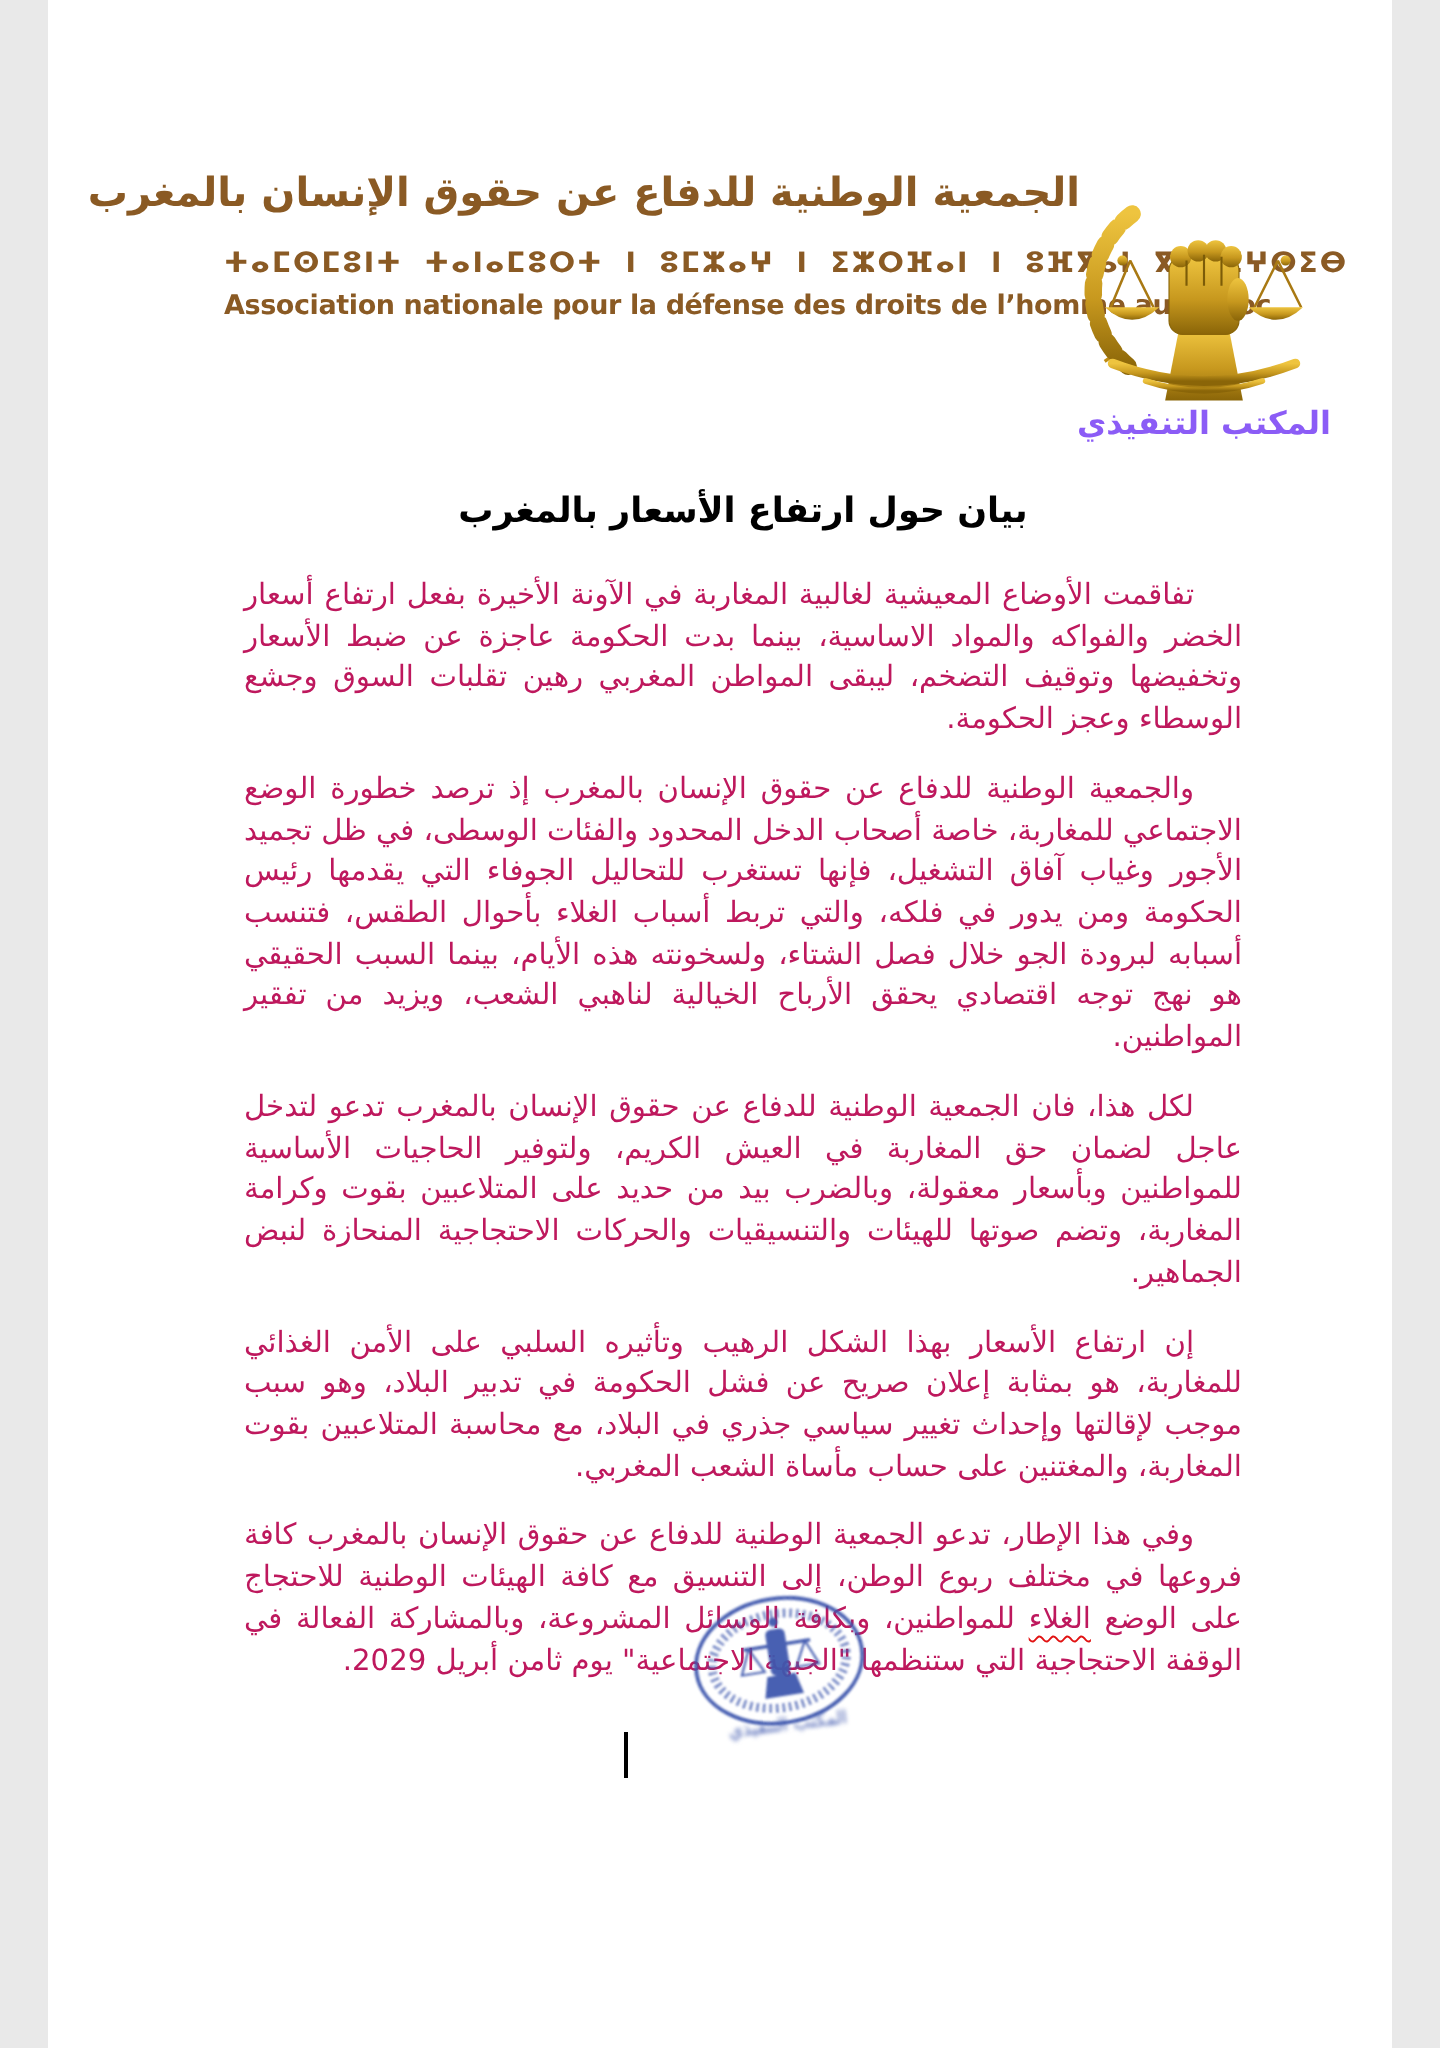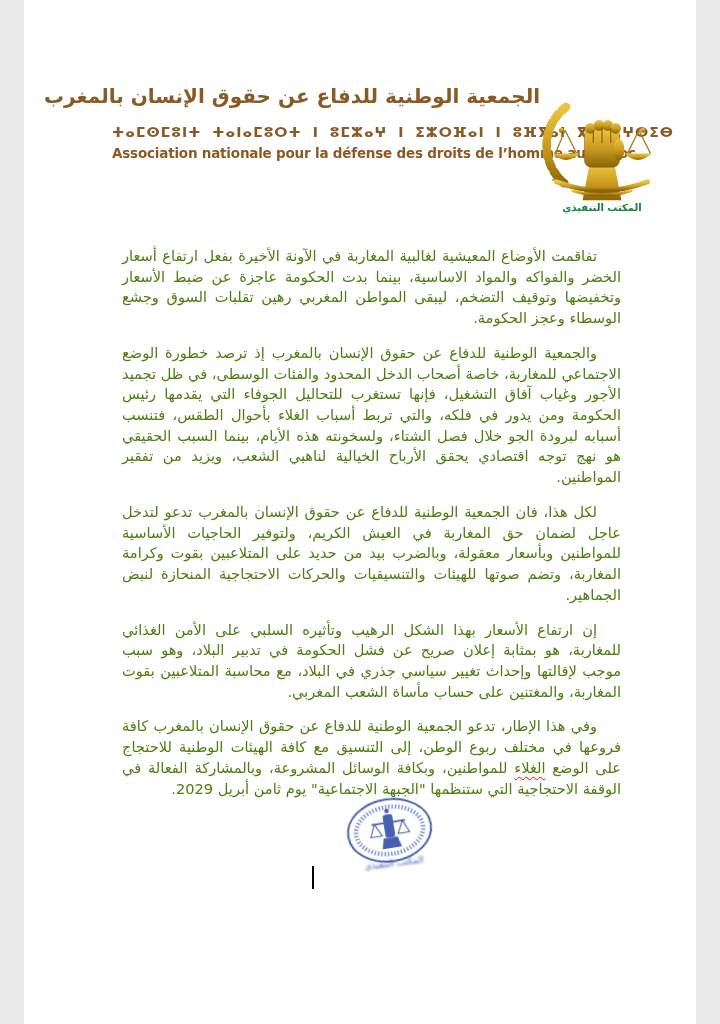"المكتب التنفيذي" .office-label { color: #15803d -> #8b5cf6; font-size: 10px -> 16px }
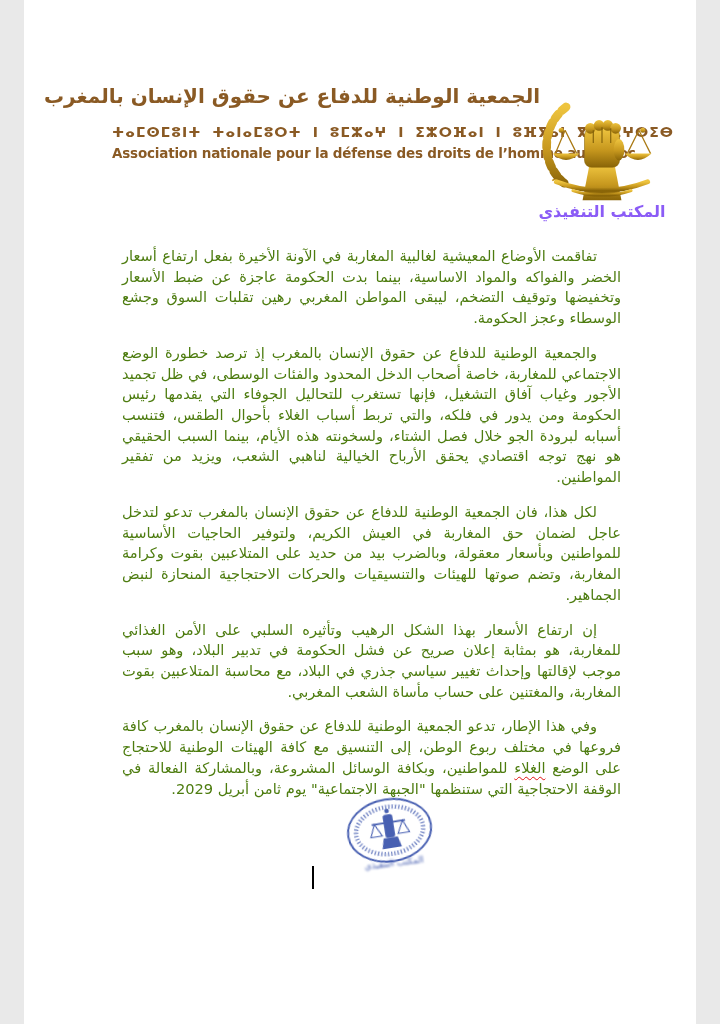"بيان حول ارتفاع الأسعار بالمغرب" h1.doc-title { html: none -> <h1>بيان حول ارتفاع الأسعار بالمغرب</h1> }
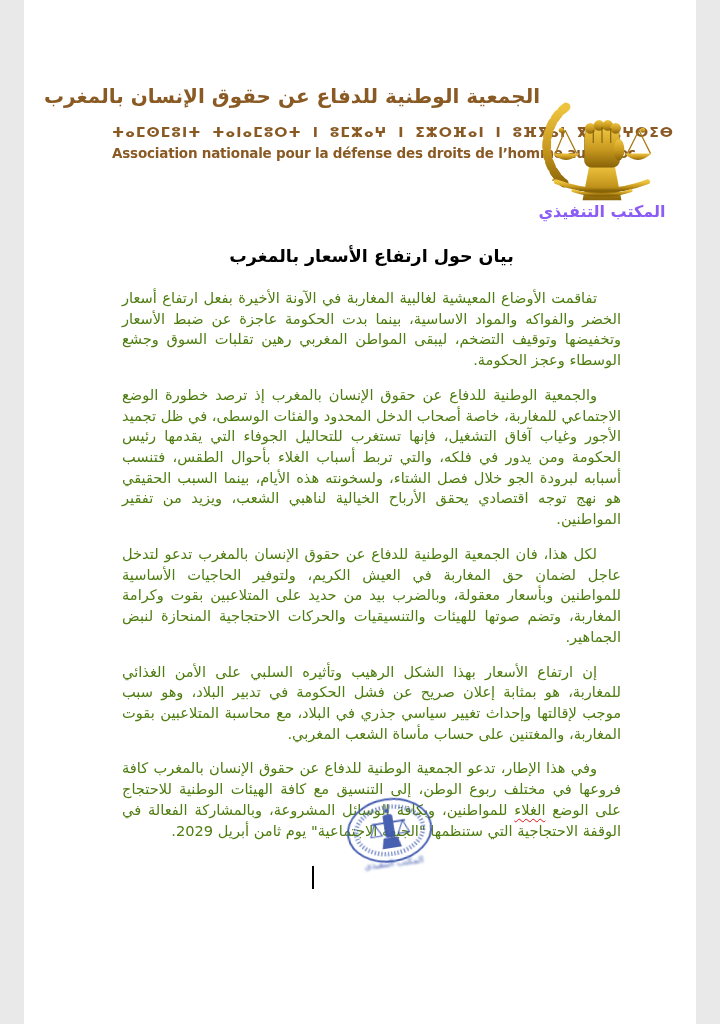"تفاقمت الأوضاع المعيشية لغالبية المغاربة" .main p { color: #4d7c0f -> #be185d }
